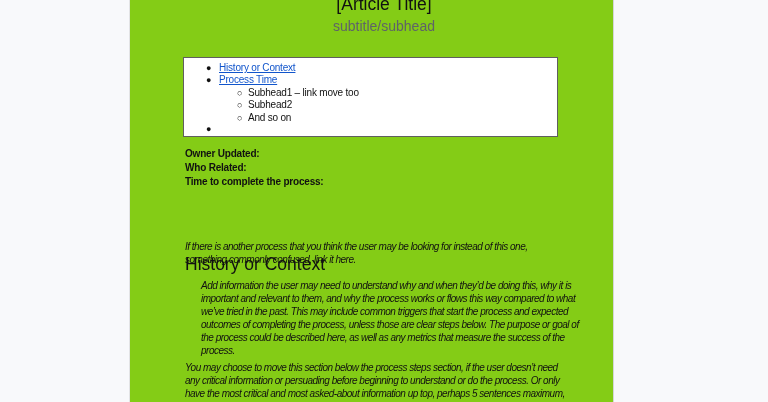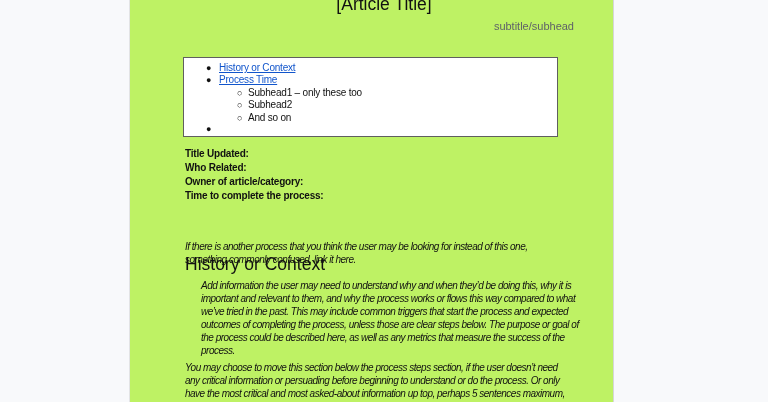"[Article Title]" .page { background: #bef264 -> #84cc16 }
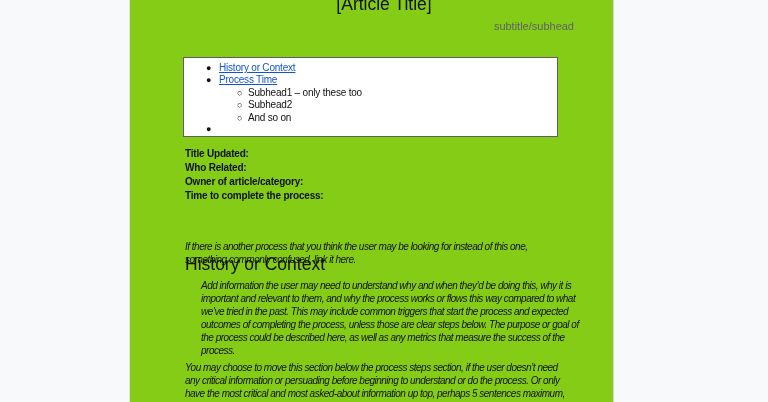"subtitle/subhead" .subtitle { font-size: 11px -> 14px; text-align: right -> center }
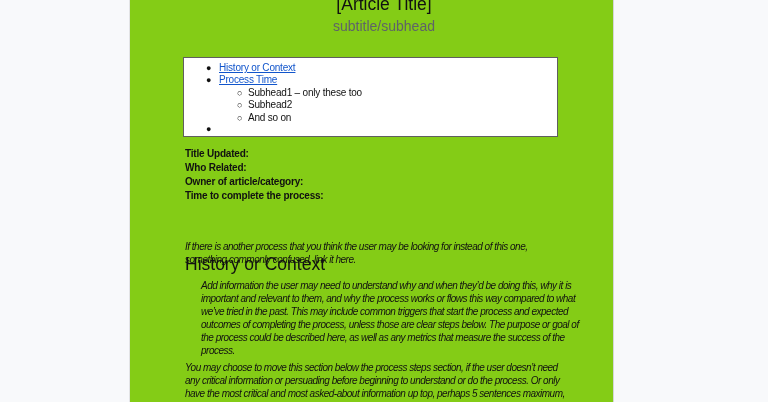"Subhead1 – only these too" span { text: only these -> link move }
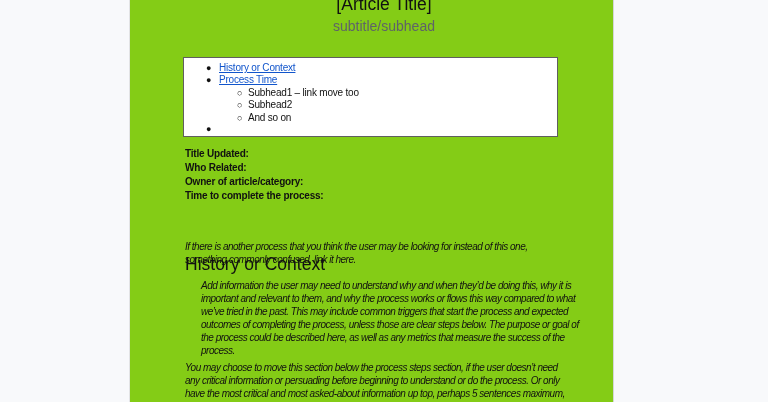"Title Updated:" div.meta-line { text: Title -> Owner }
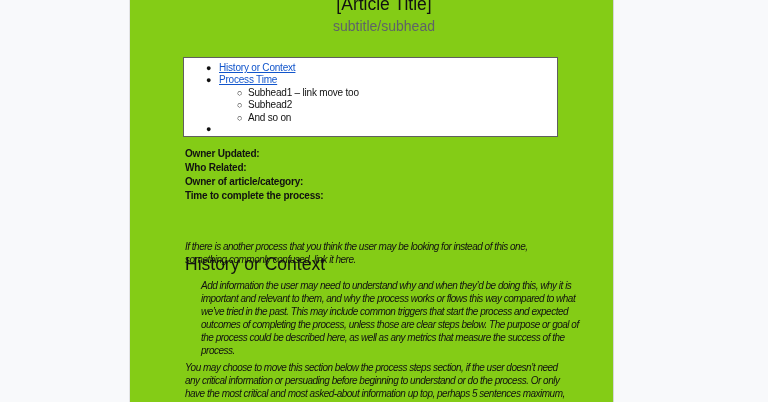"Owner of article/category:" div.meta-line { html: <div>Owner of article/category:</div> -> none }
